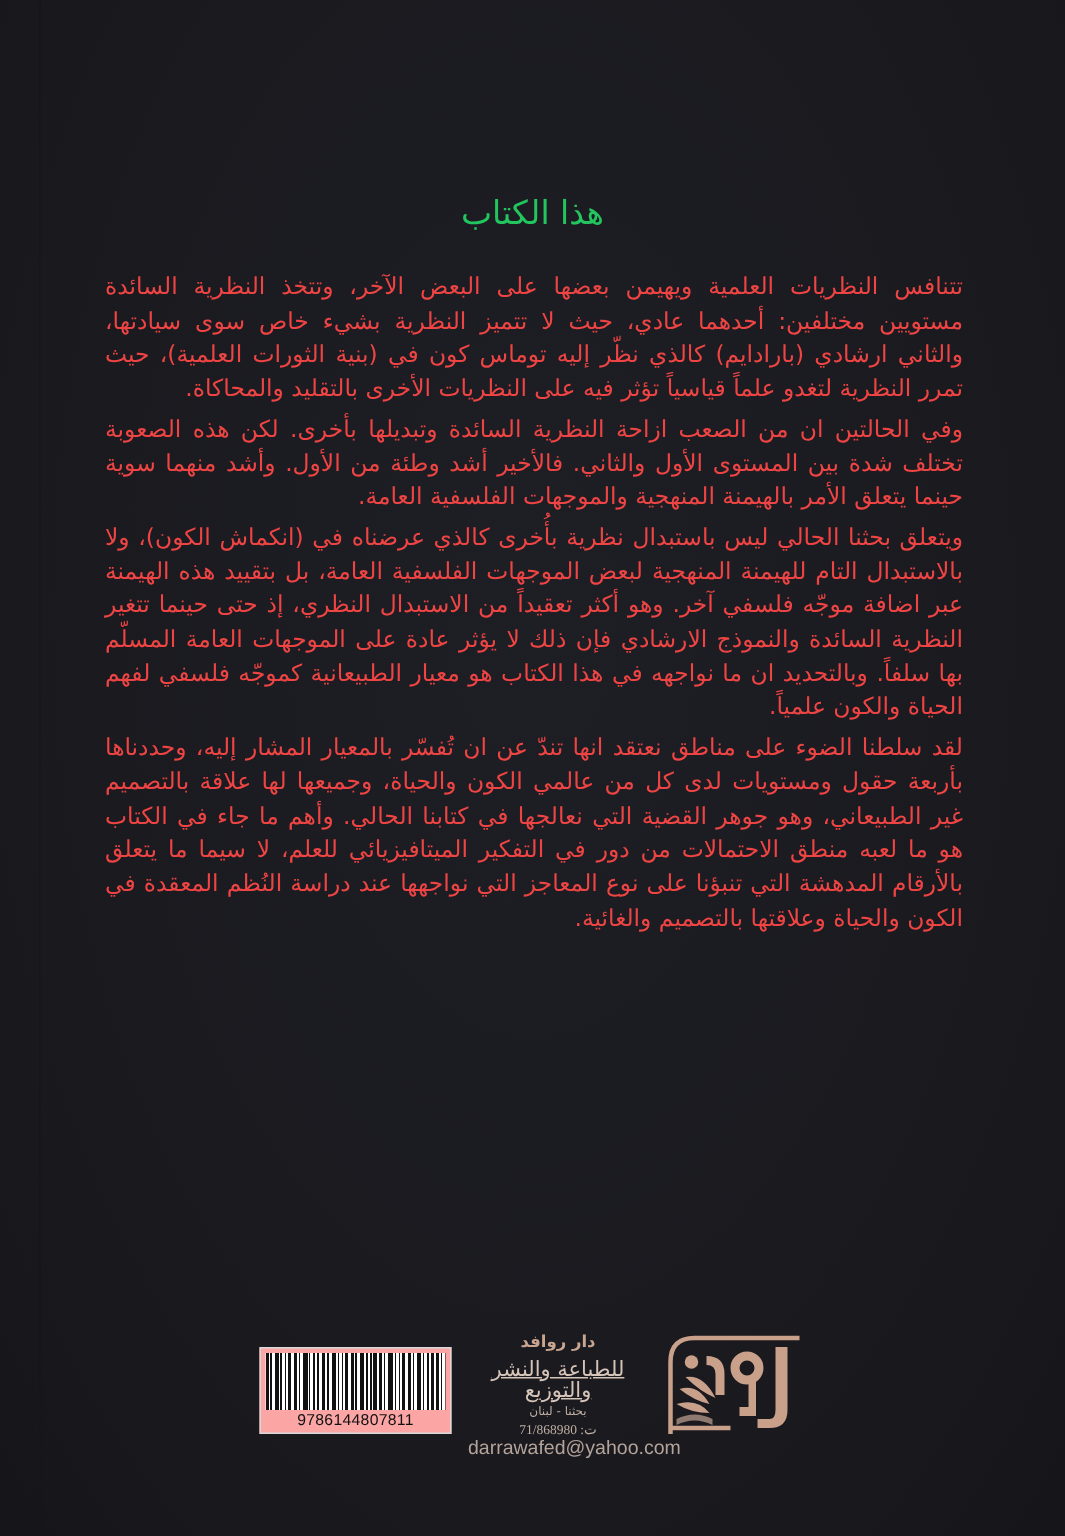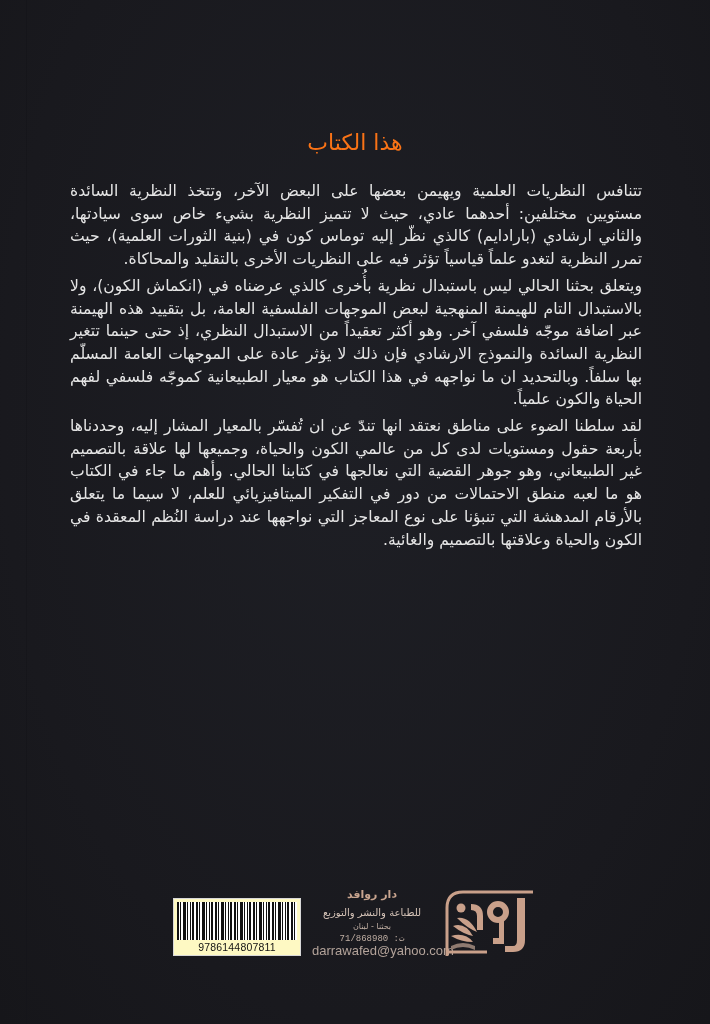"هذا الكتاب" .title { color: #f97316 -> #22c55e }
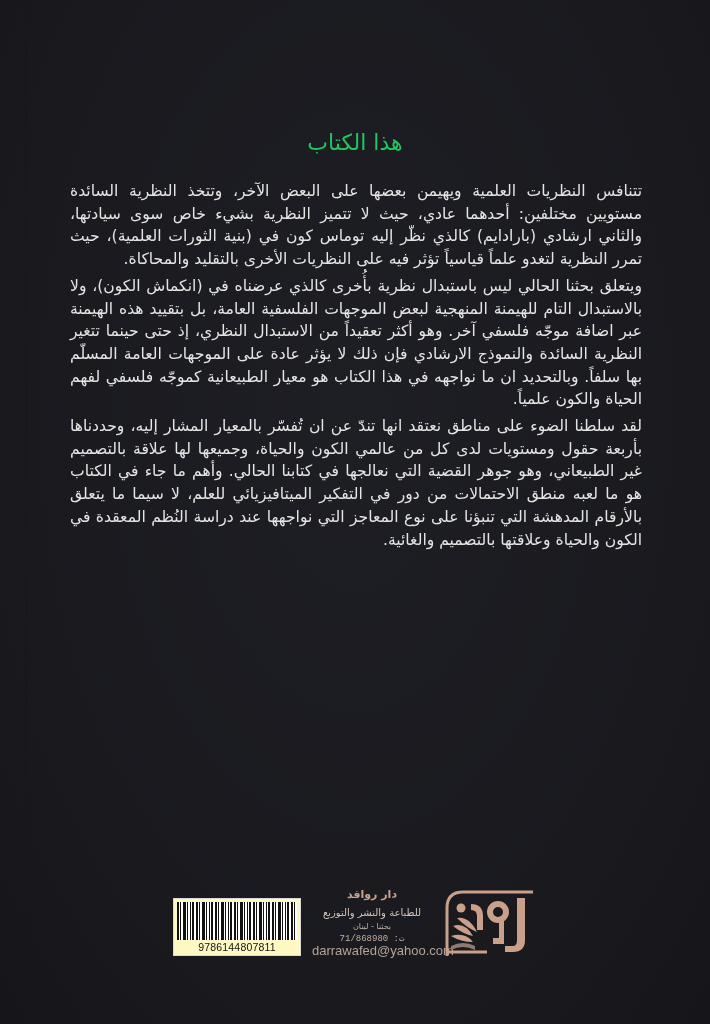"تتنافس النظريات العلمية ويهيمن بعضها" .body-text { color: #e5e5e5 -> #ef4444 }
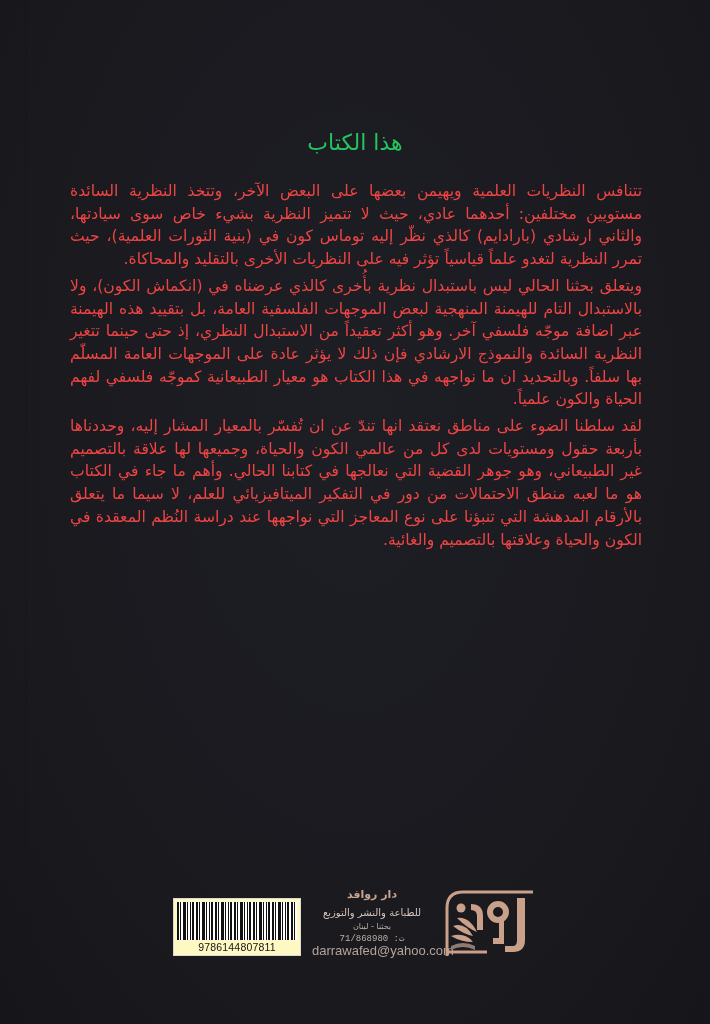"وفي الحالتين ان من الصعب" p { html: none -> <p>وفي الحالتين ان من الصعب ازاحة النظرية السائدة وتبديلها بأخرى. لكن هذه الصعوبة تختلف شدة بين المستوى الأول والثاني. فالأخير أشد وطئة من الأول. وأشد منهما سوية حينما يتعلق الأمر بالهيمنة المنهجية والموجهات الفلسفية العامة.</p> }
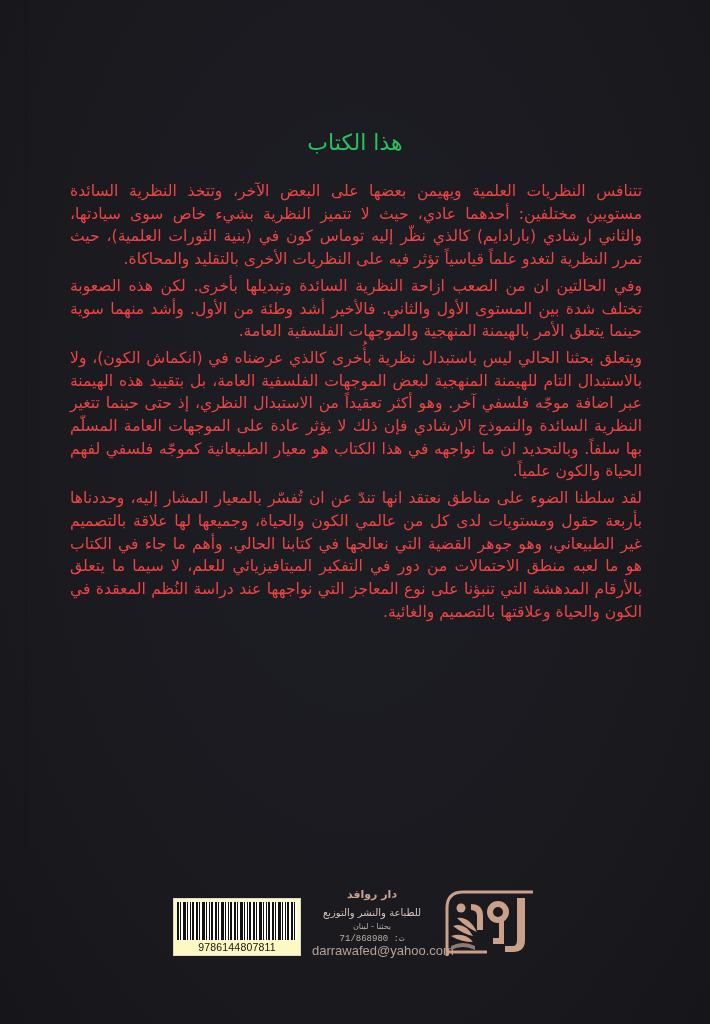"للطباعة والنشر والتوزيع" .publisher-tagline { font-size: 10px -> 14px; text-decoration: none -> underline }
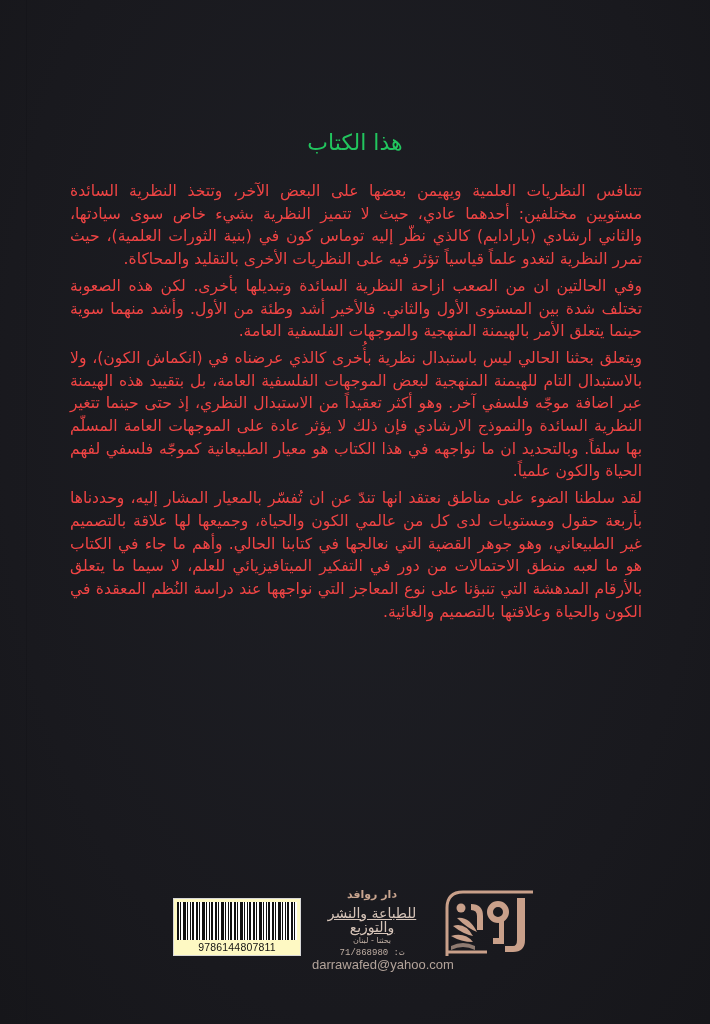"9786144807811" .barcode { background: #fef9c3 -> #fca5a5 }
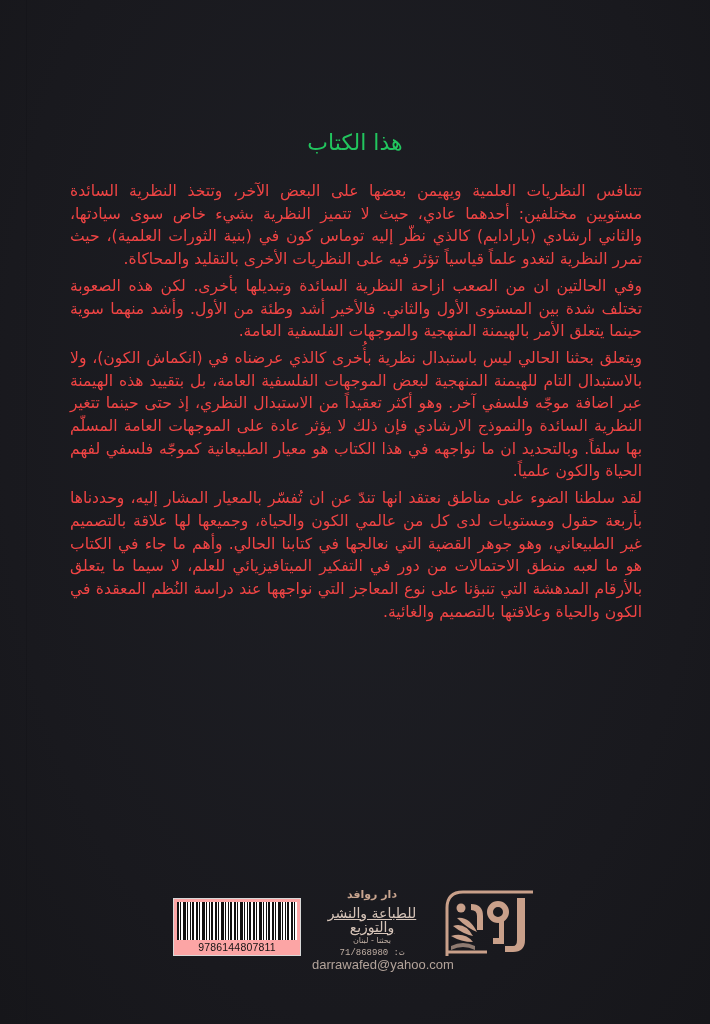"ت: 71/868980" .publisher-phone { font-family: Liberation Mono, monospace -> Liberation Serif, serif }
